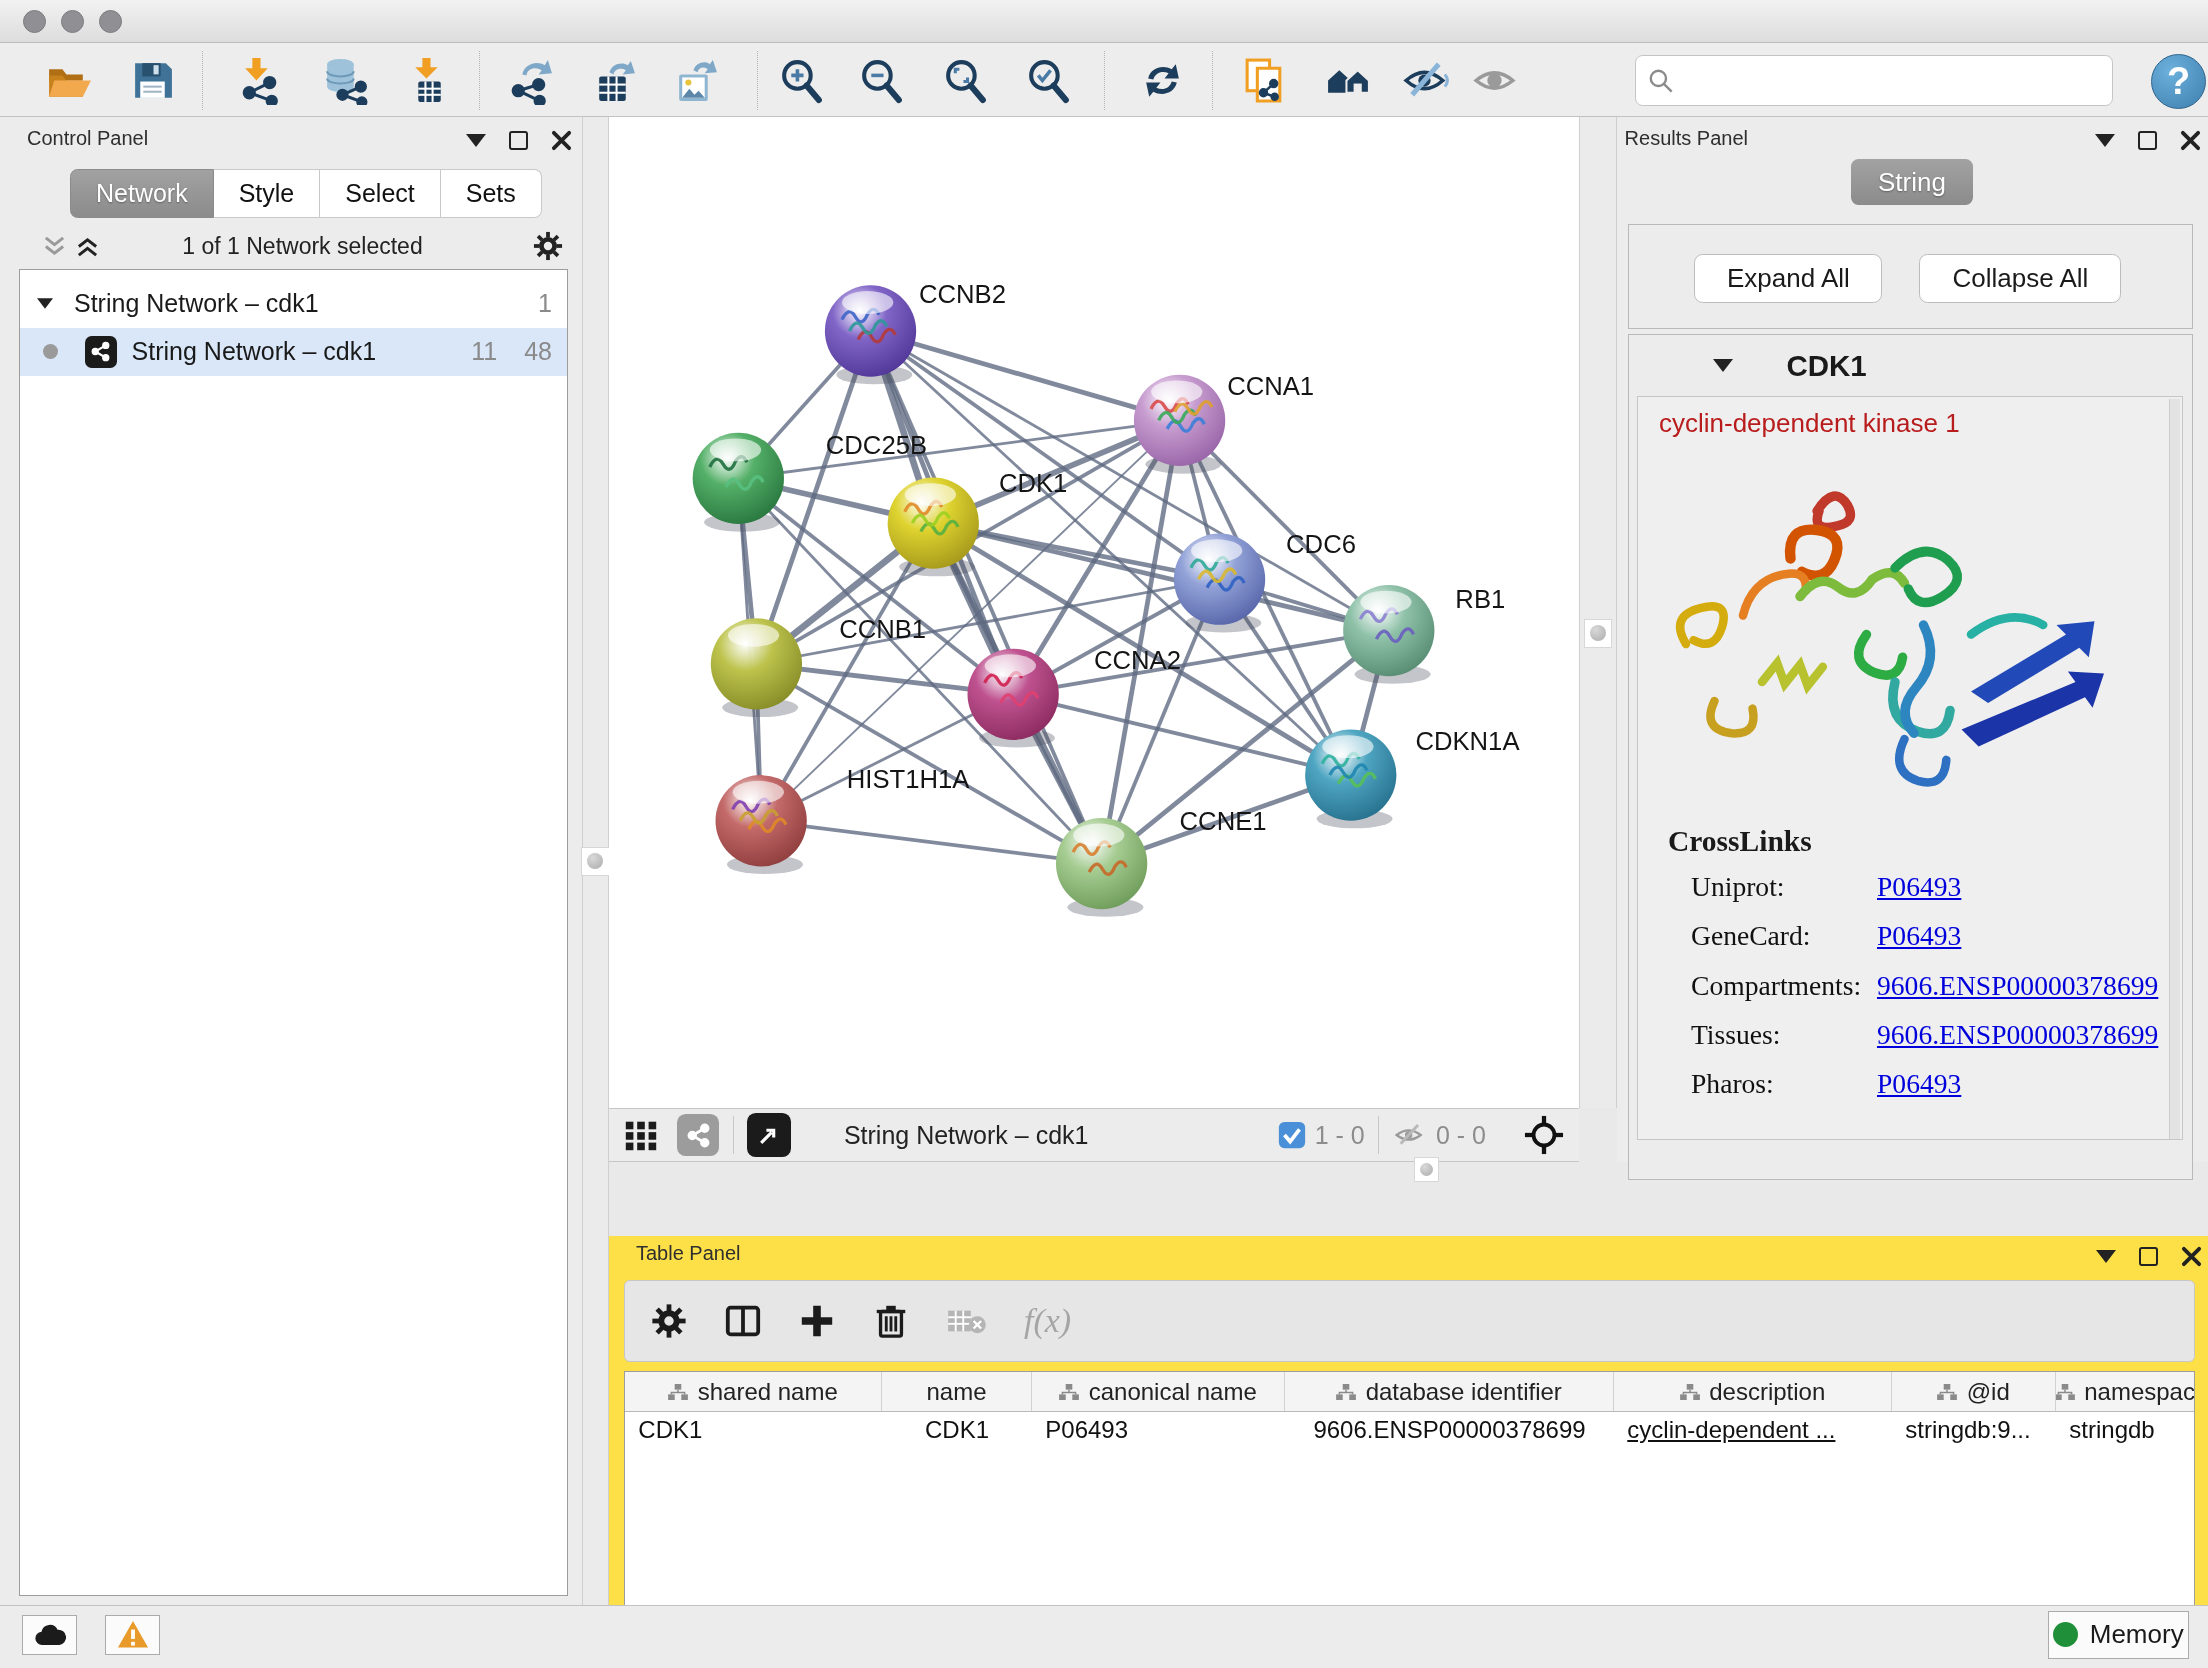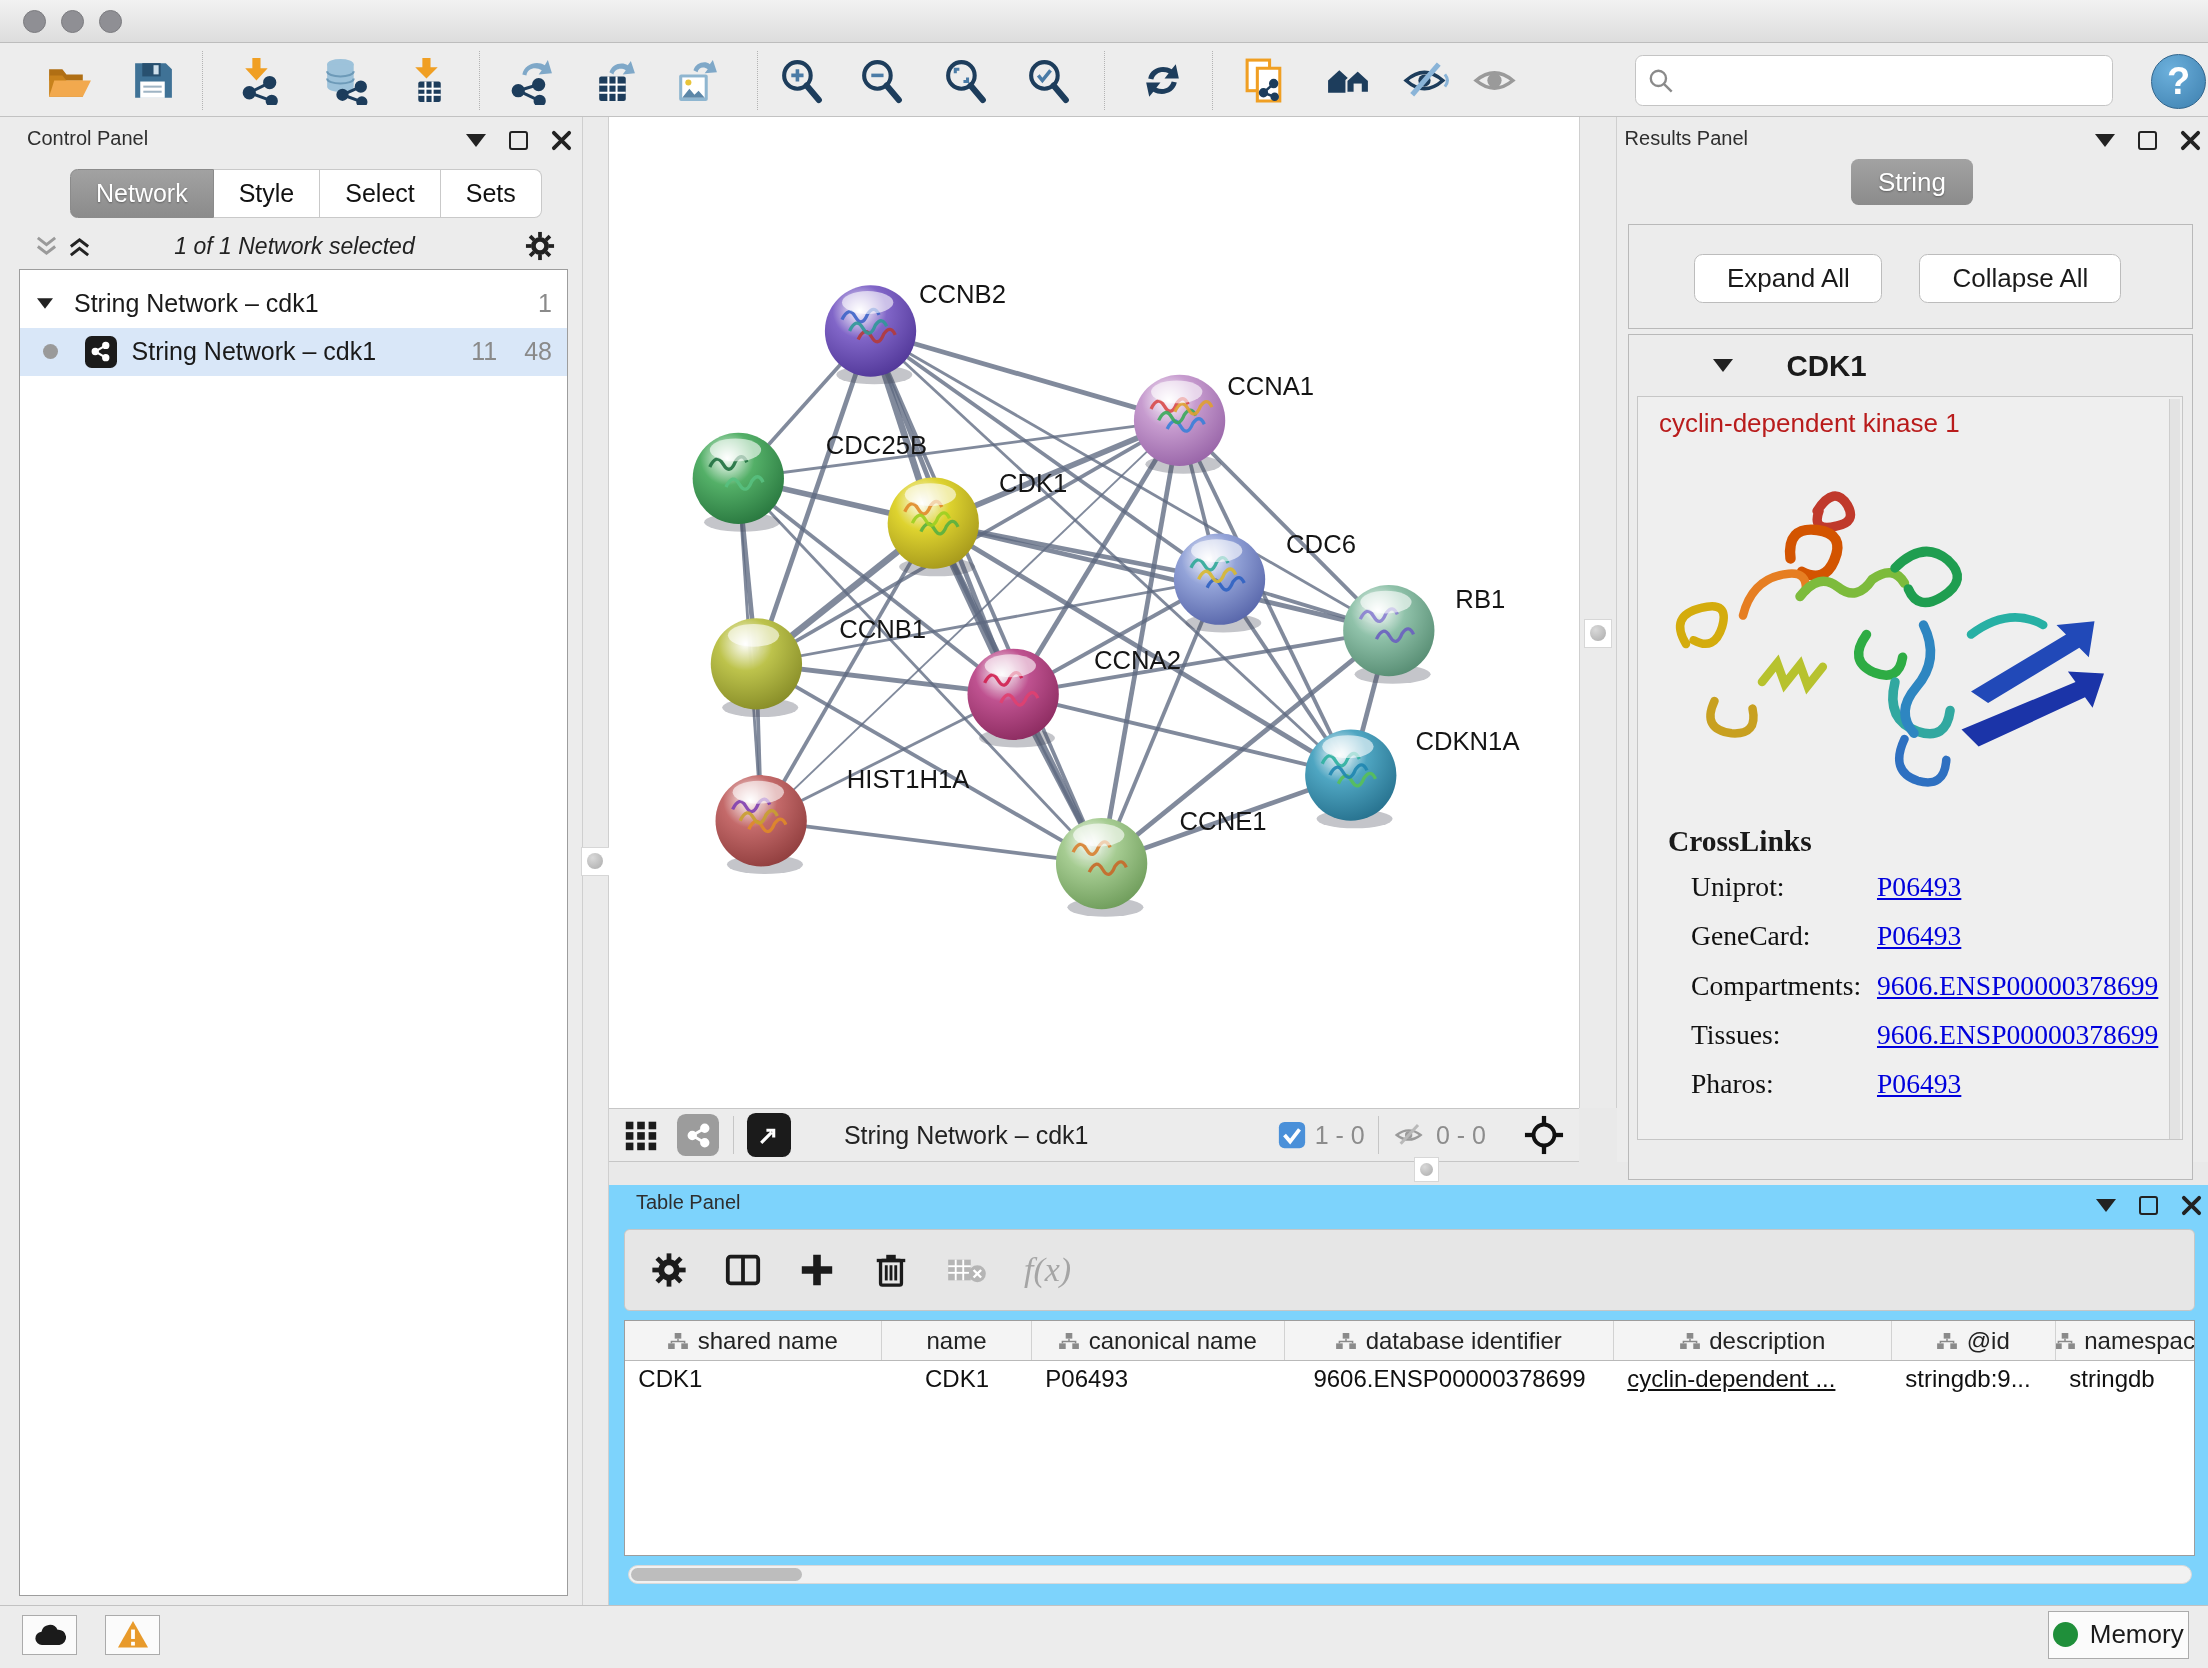"1 of 1 Network selected" #cp-inforow { font-style: italic -> none; left: 0 -> 8px }
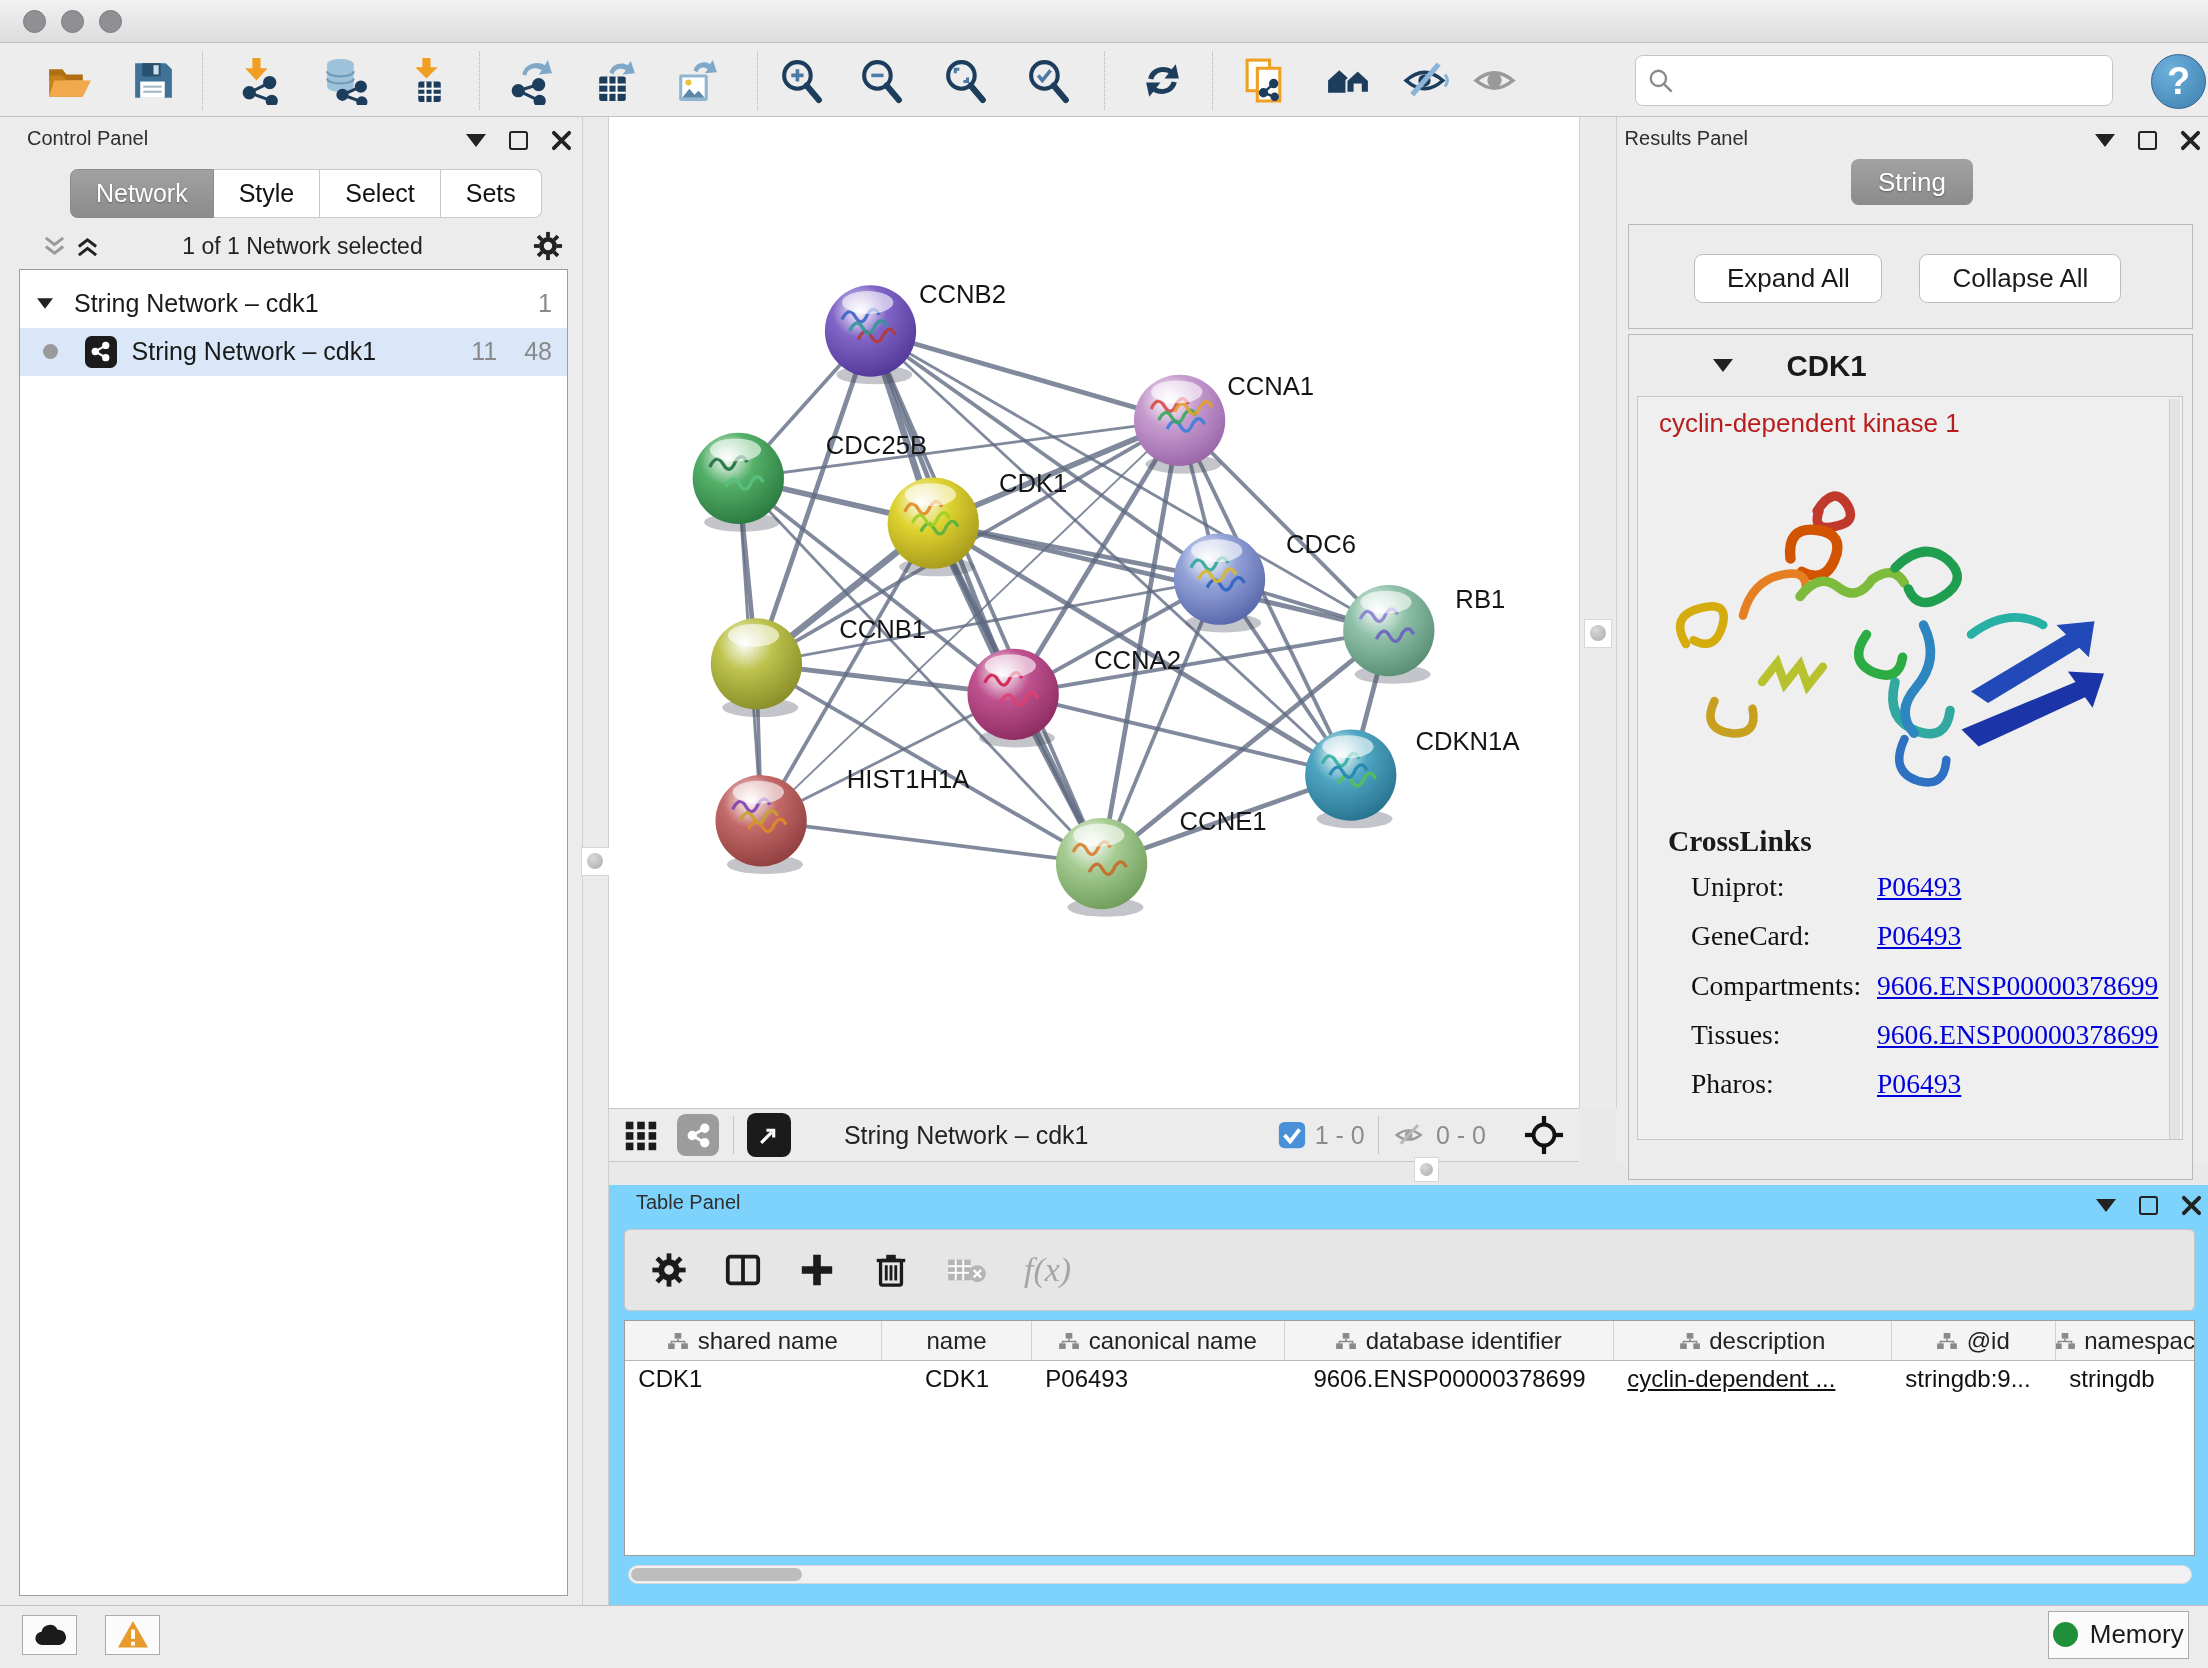"Table Panel" #table-panel { background: #7dd3fc -> #fde047; top: 1185px -> 1236px }
